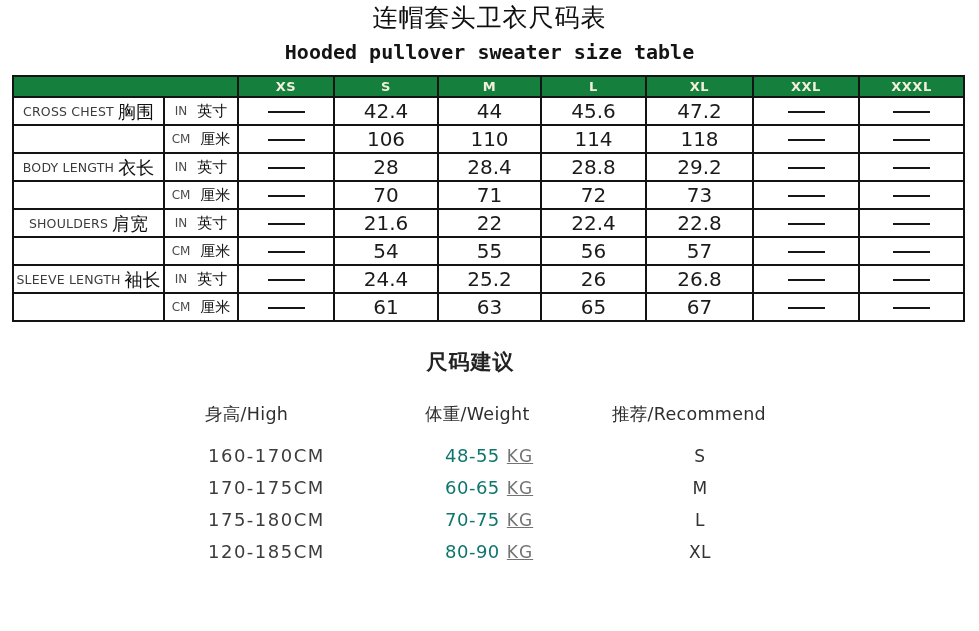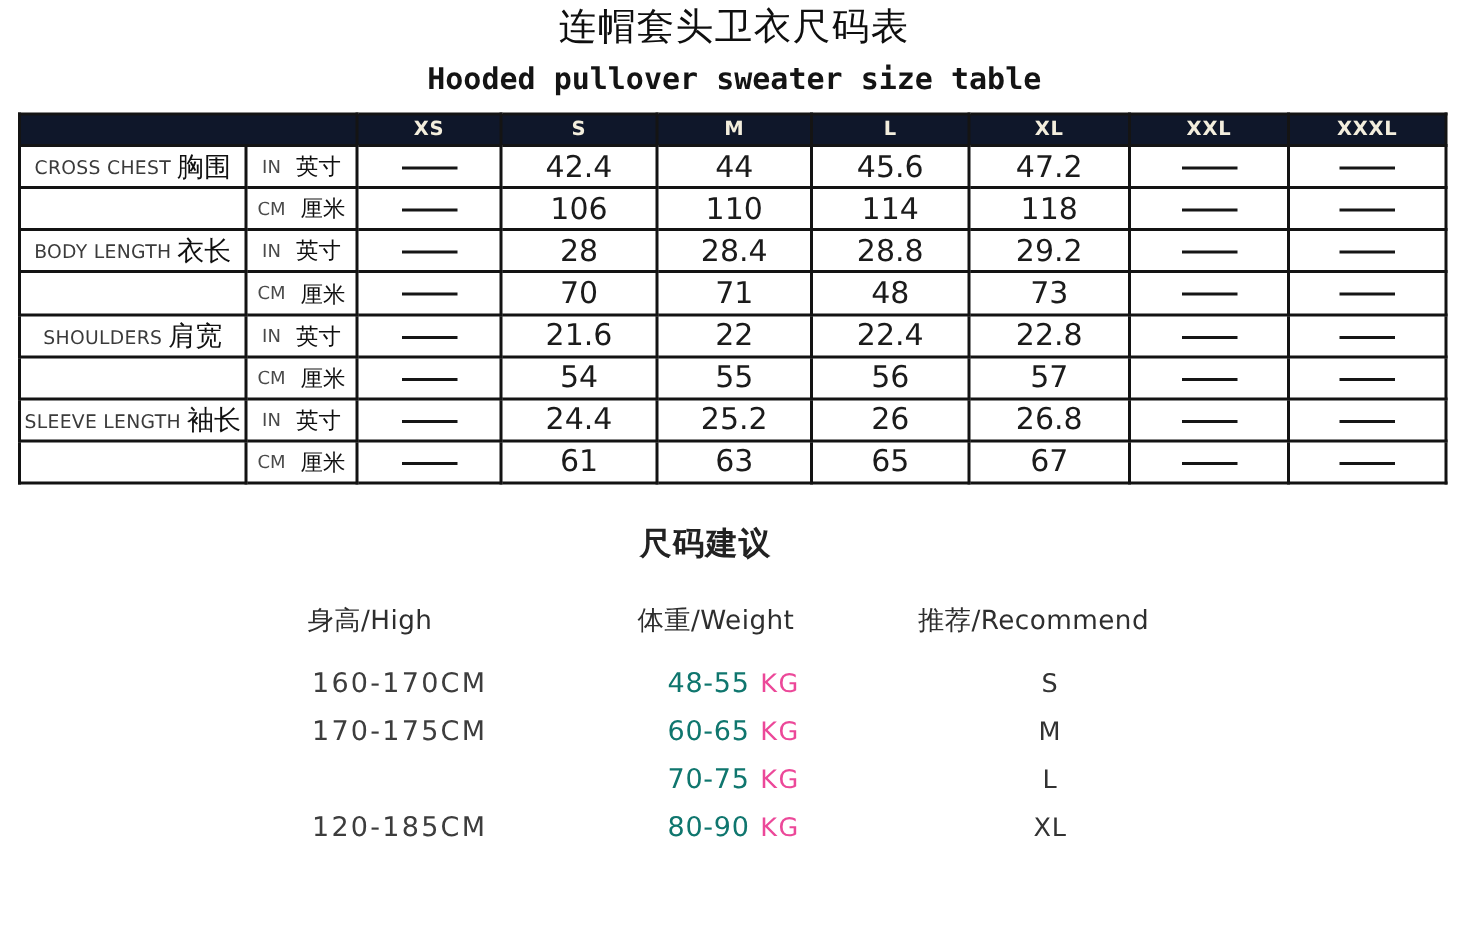"XS" .size-table thead th { background: #0f172a -> #15803d }
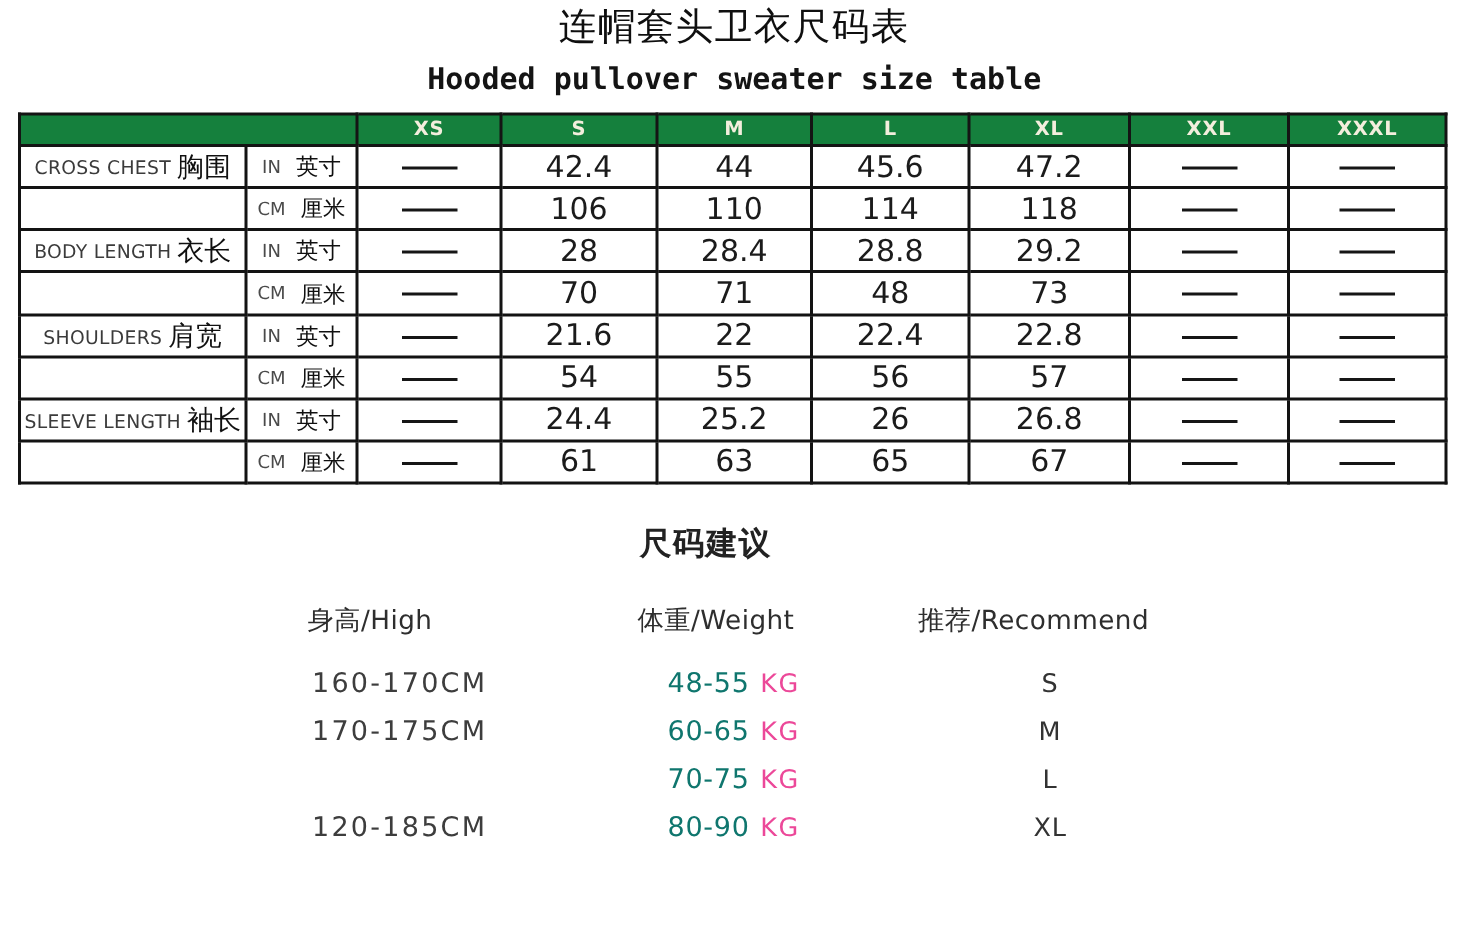"48" span { text: 48 -> 72 }
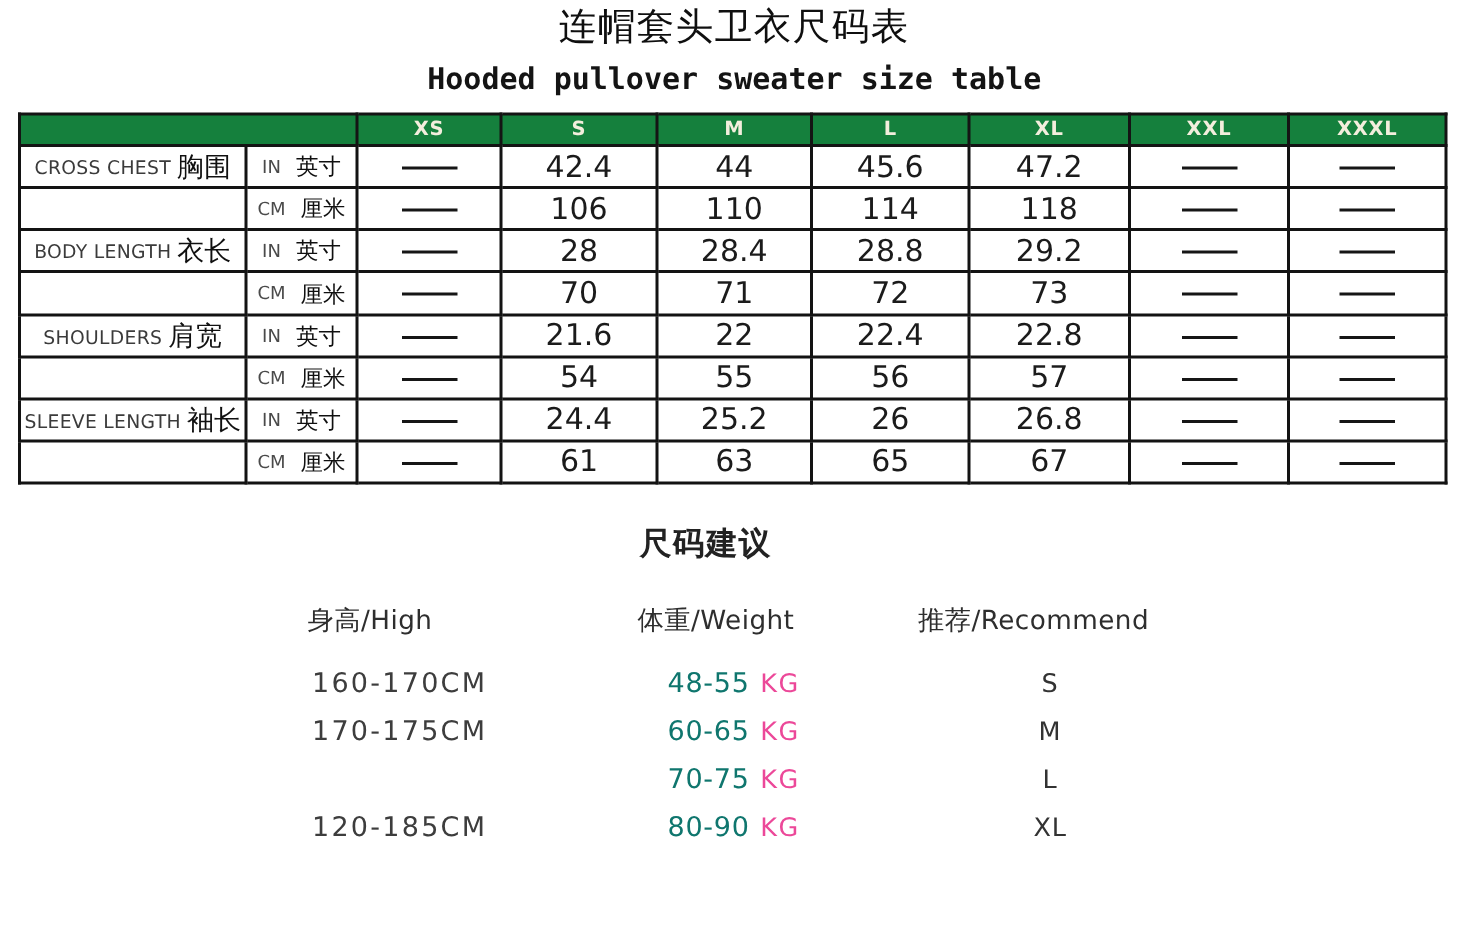"KG" .adv-weight .kg { color: #ec4899 -> #737373; text-decoration: none -> underline }
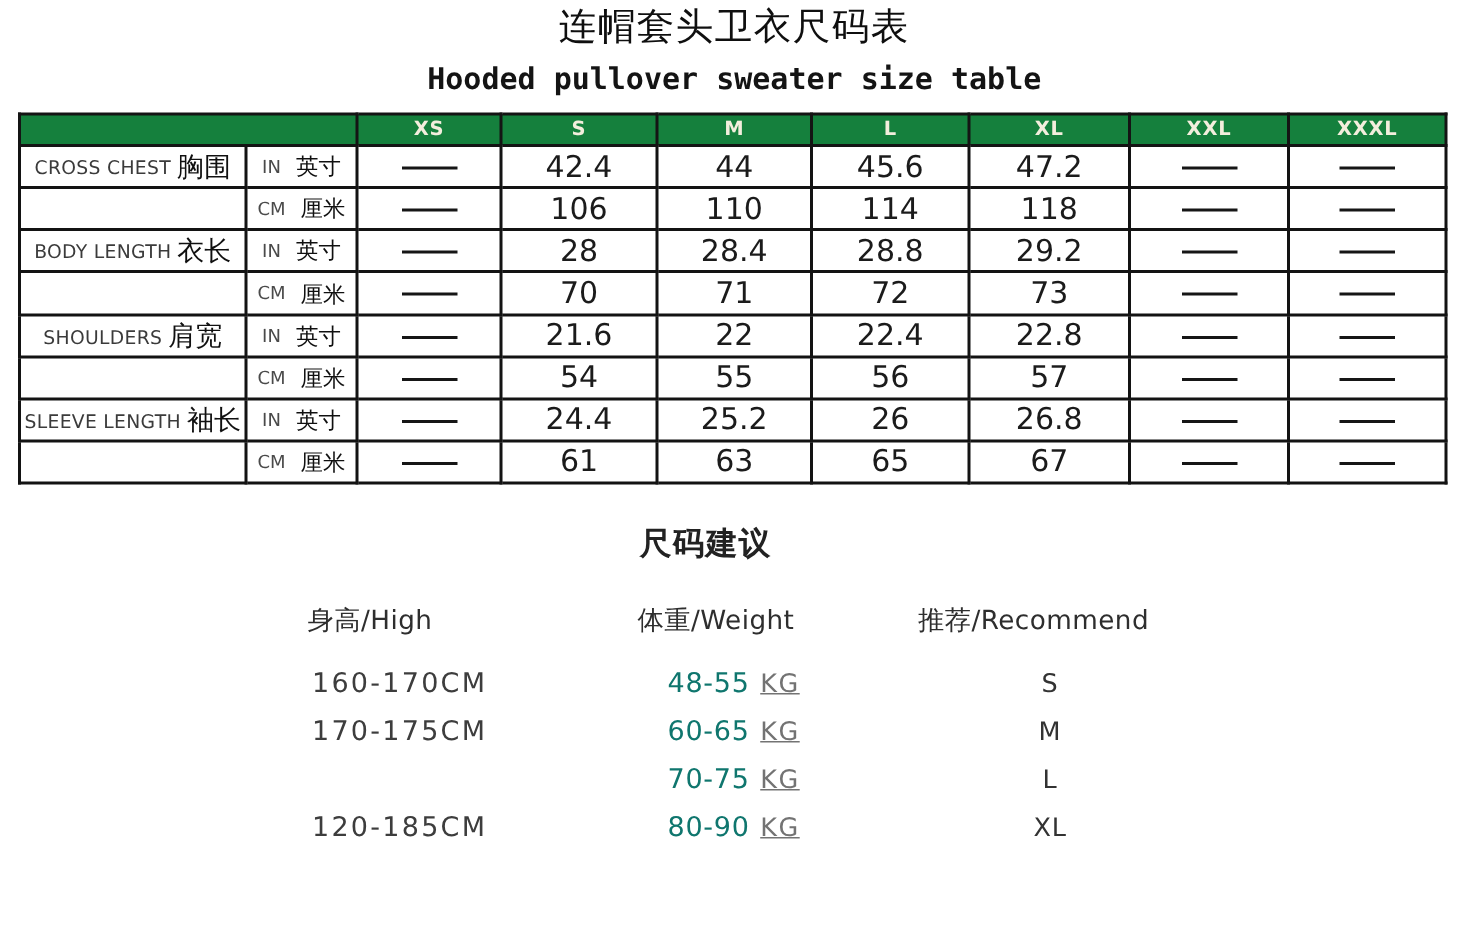"175-180CM" span.adv-height { html: none -> <span>175-180CM</span> }
